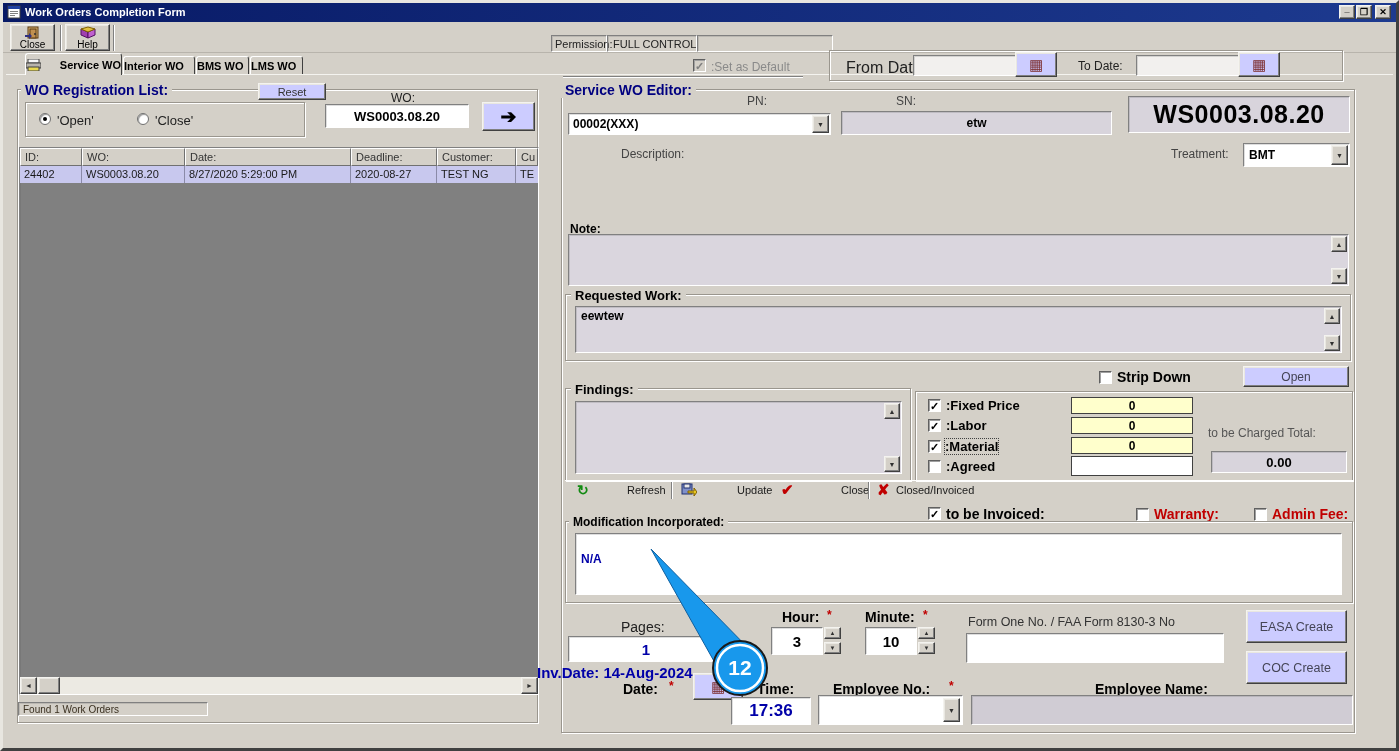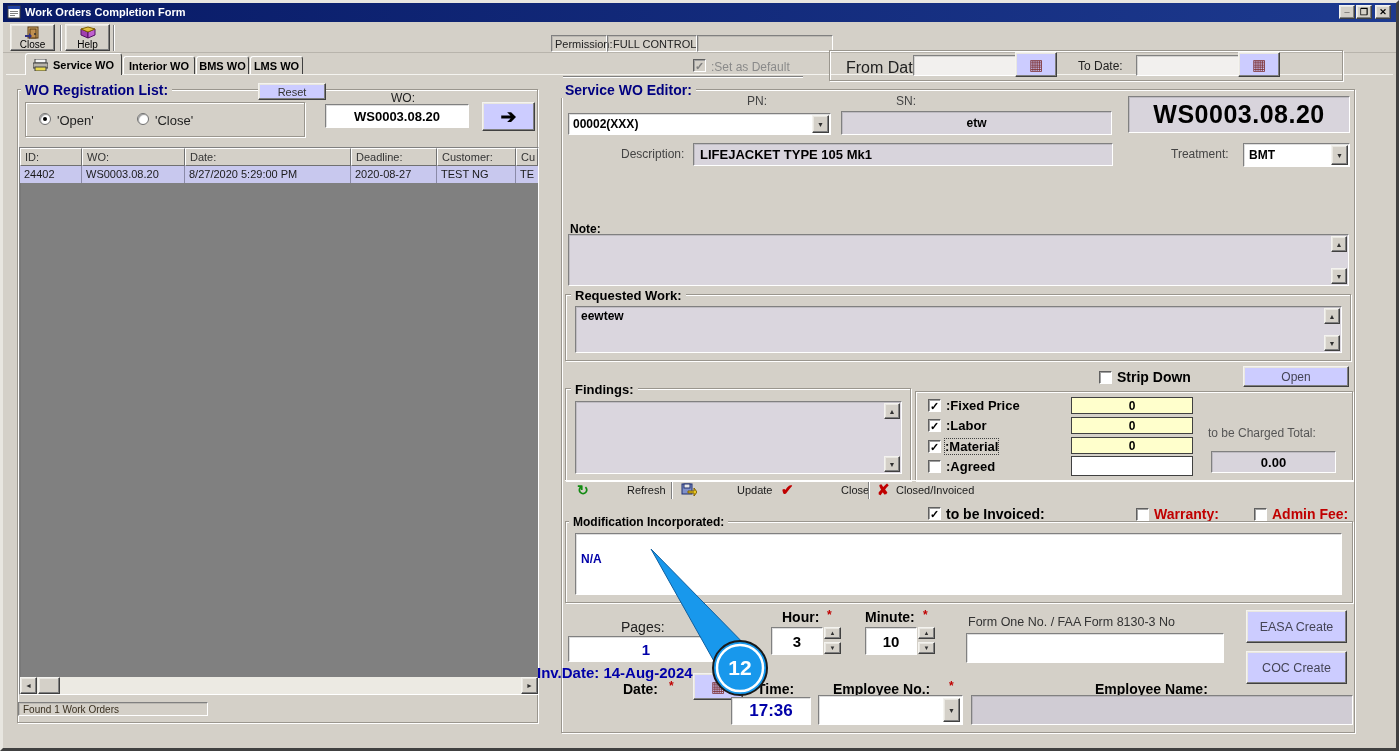"Service WO" .tab { justify-content: center -> space-between }
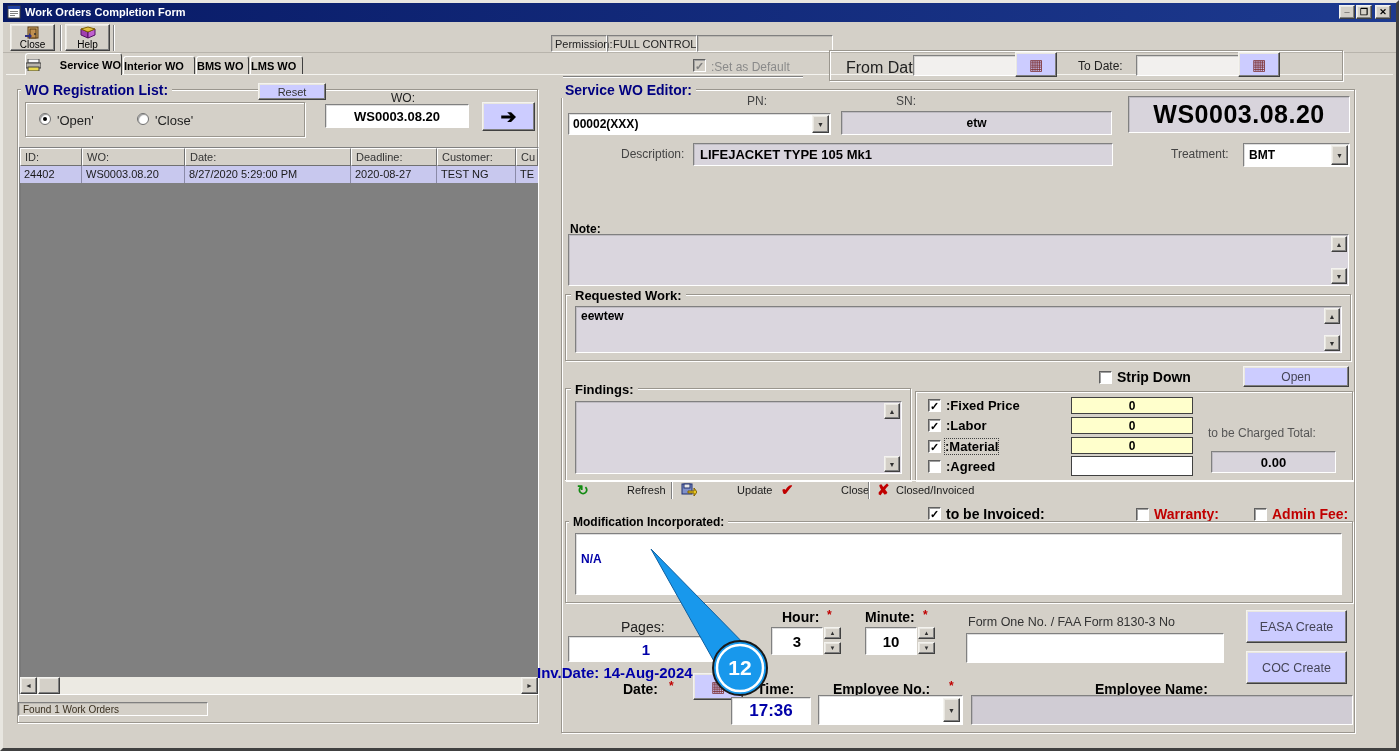"LIFEJACKET TYPE 105 Mk1" div.abs { html: <div> <span>LIFEJACKET TYPE 105 Mk1</span> </div> -> none }
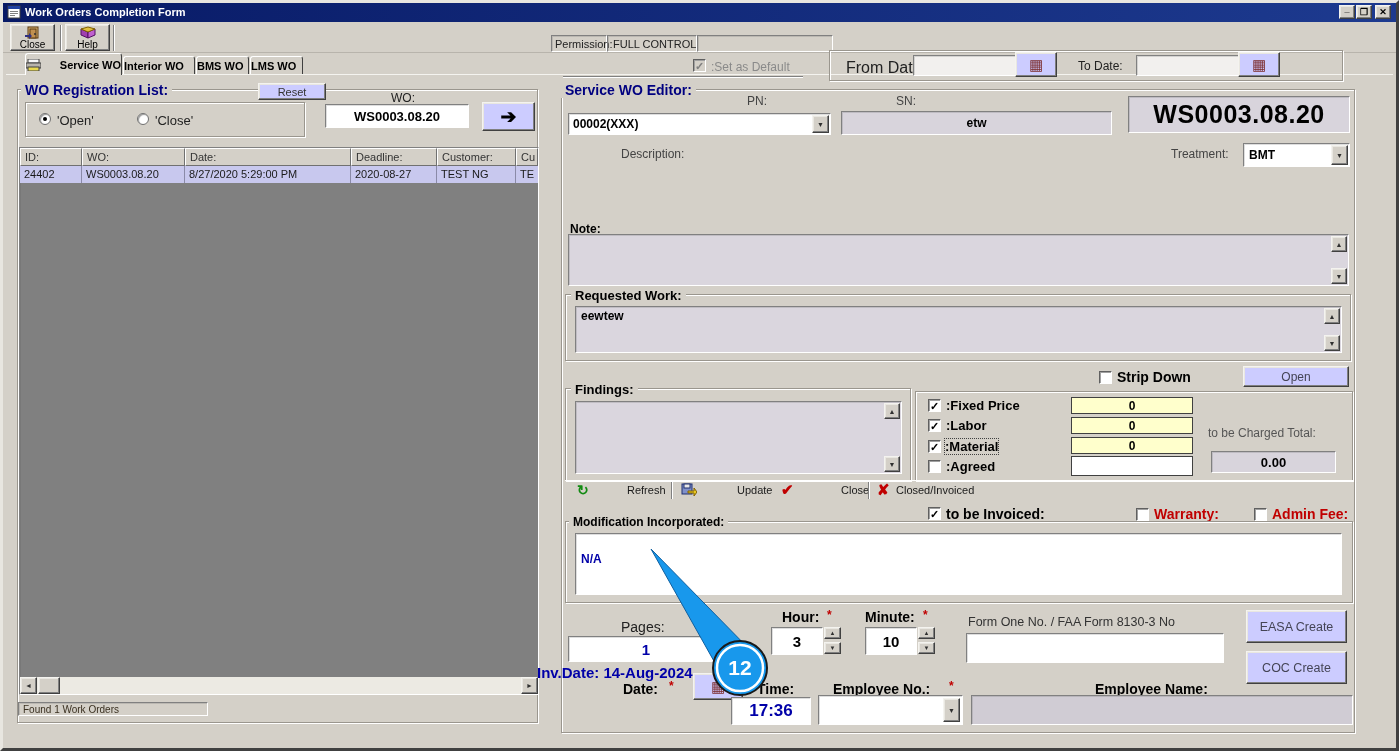"0.00" div.abs { width: 125px -> 136px }
